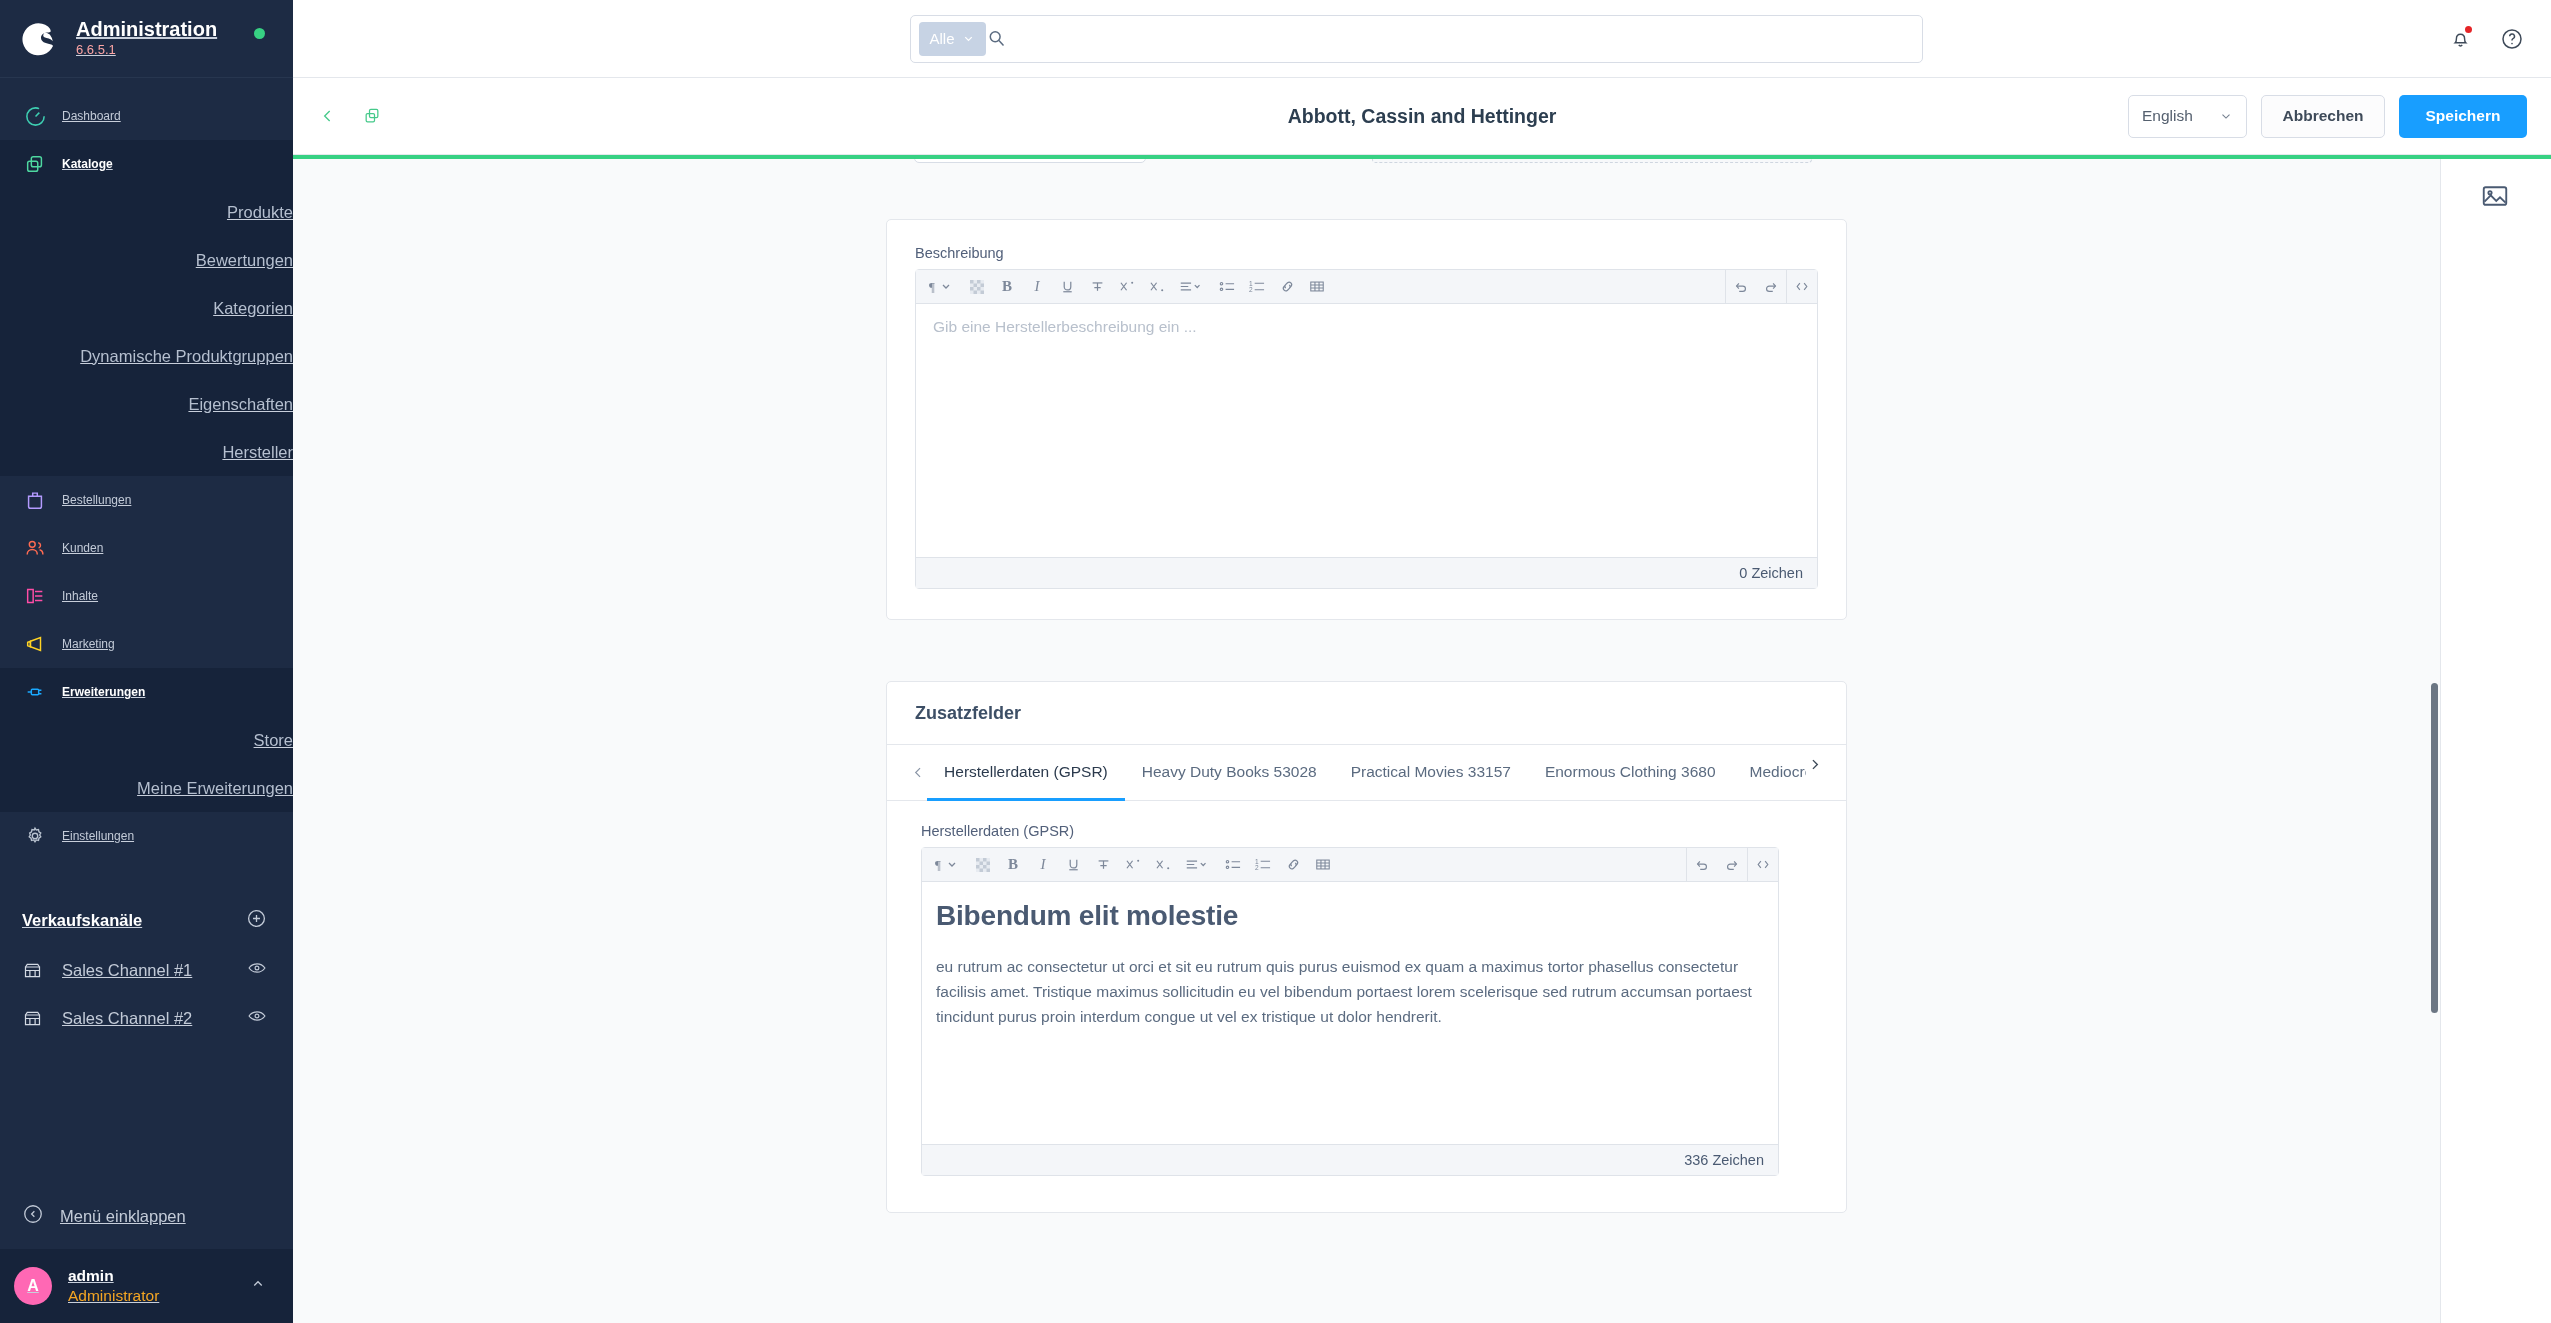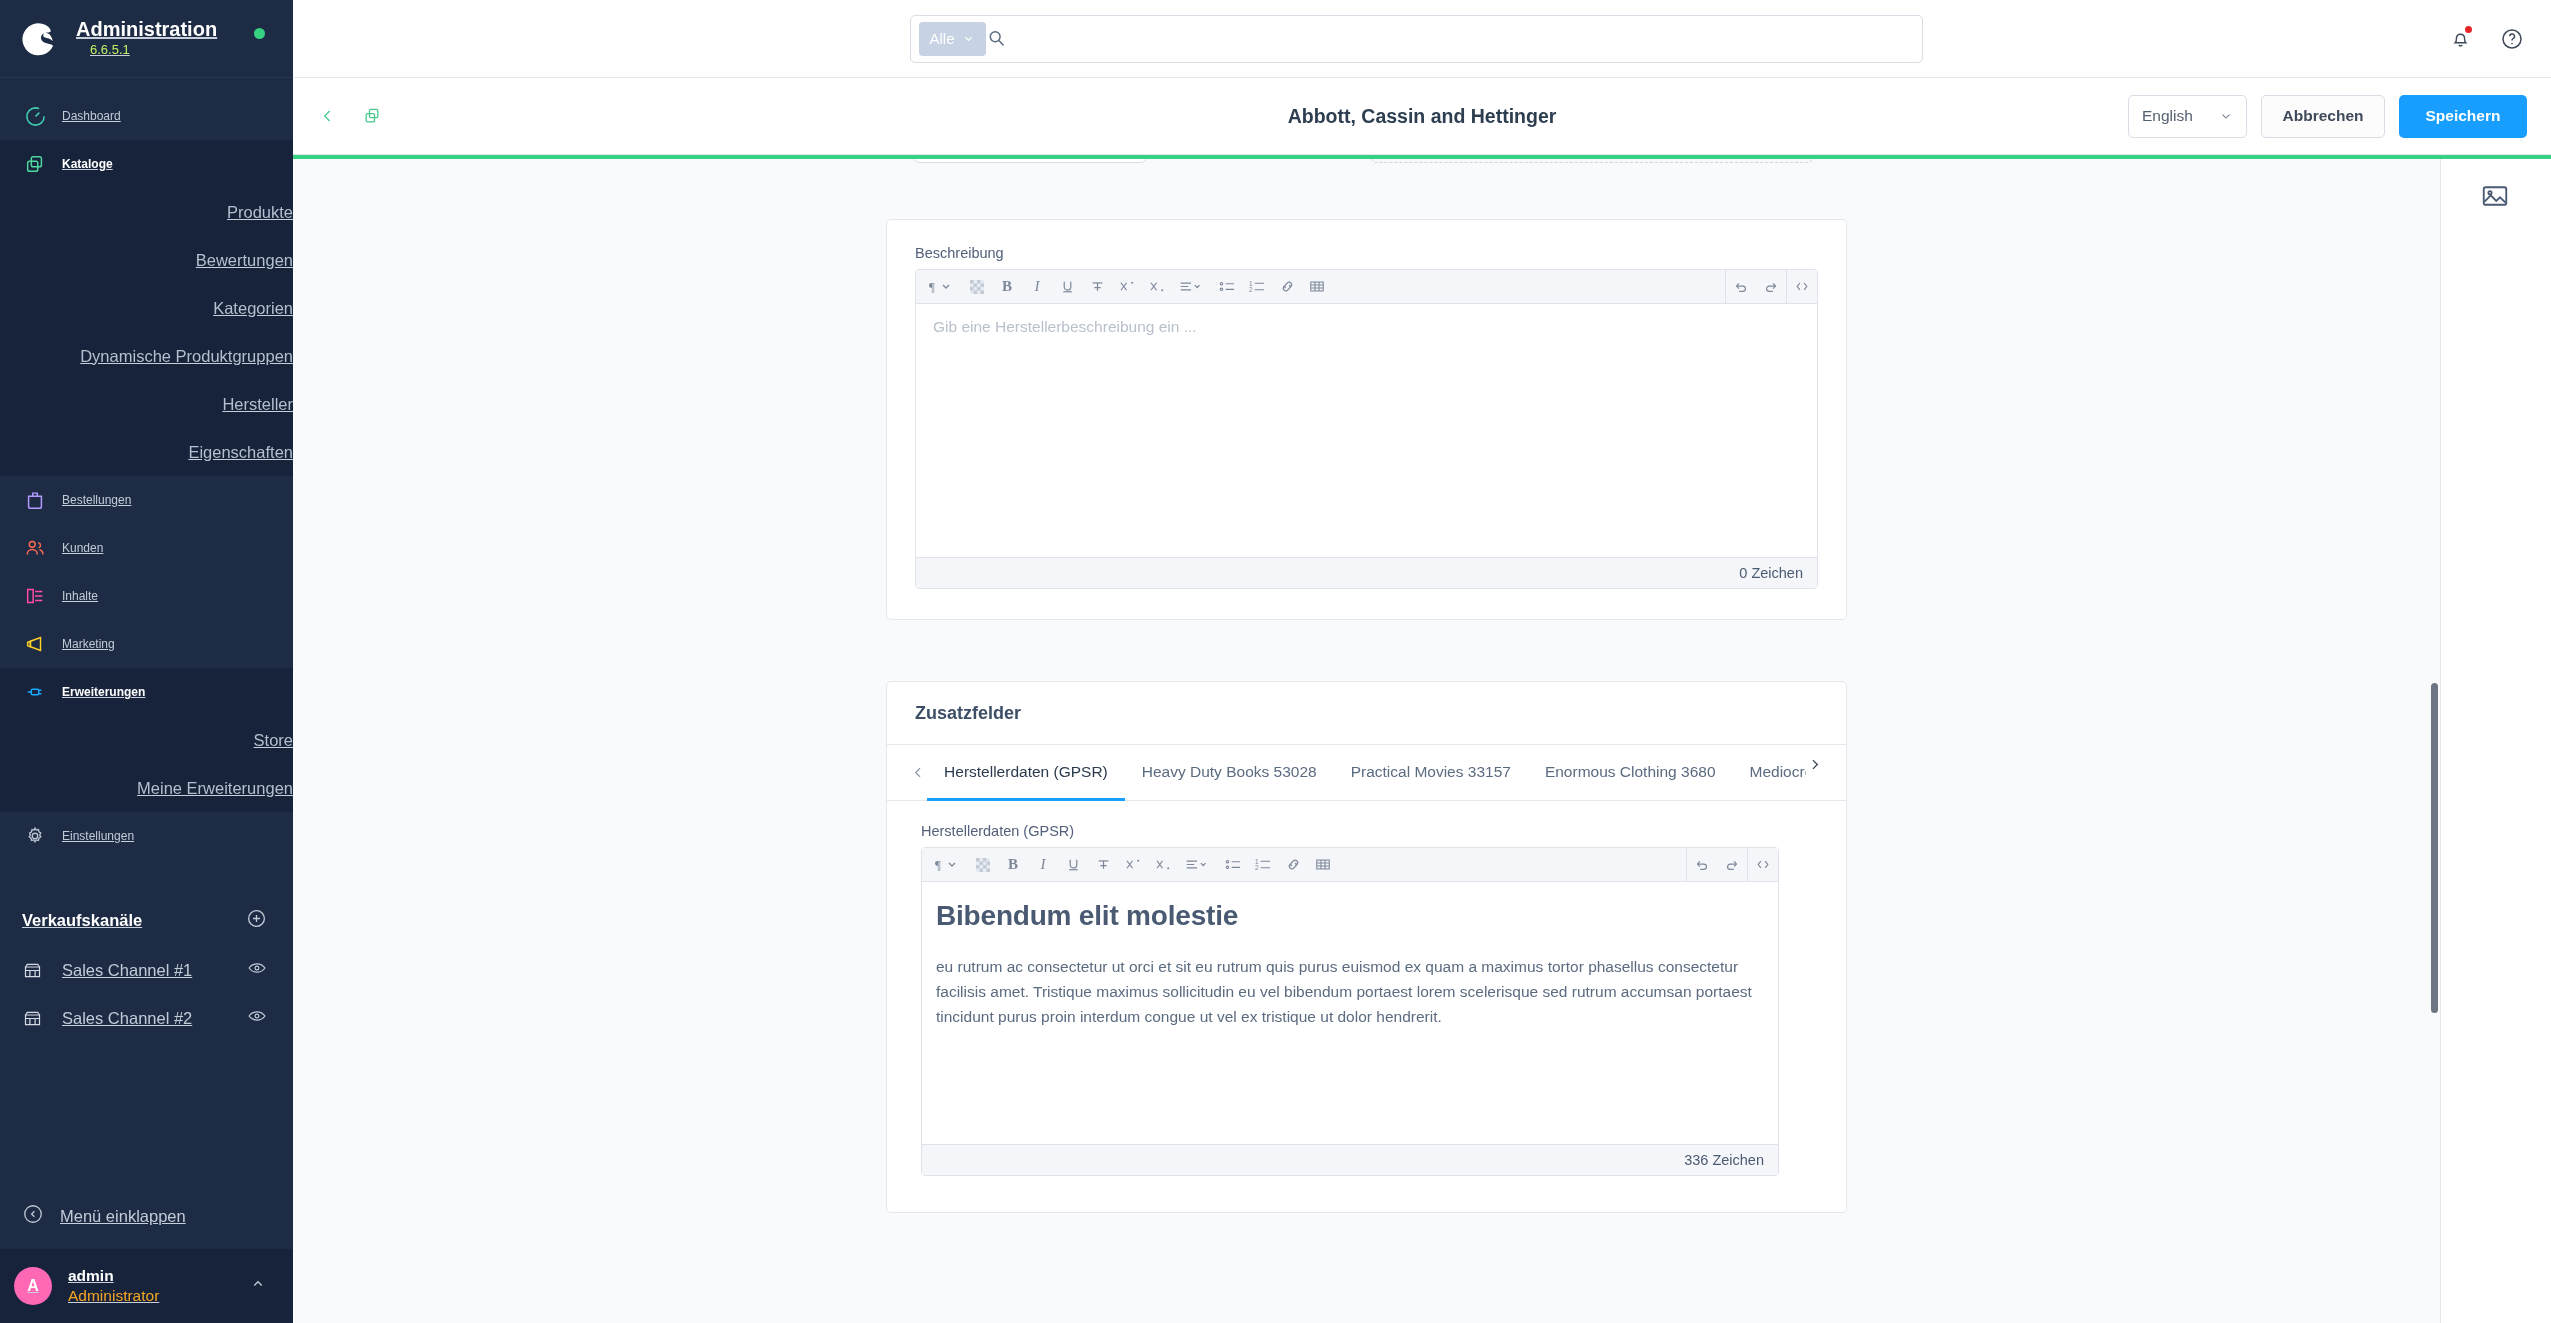"6.6.5.1" .sb-version { color: #bef264 -> #fca5a5; margin-left: 14px -> none }
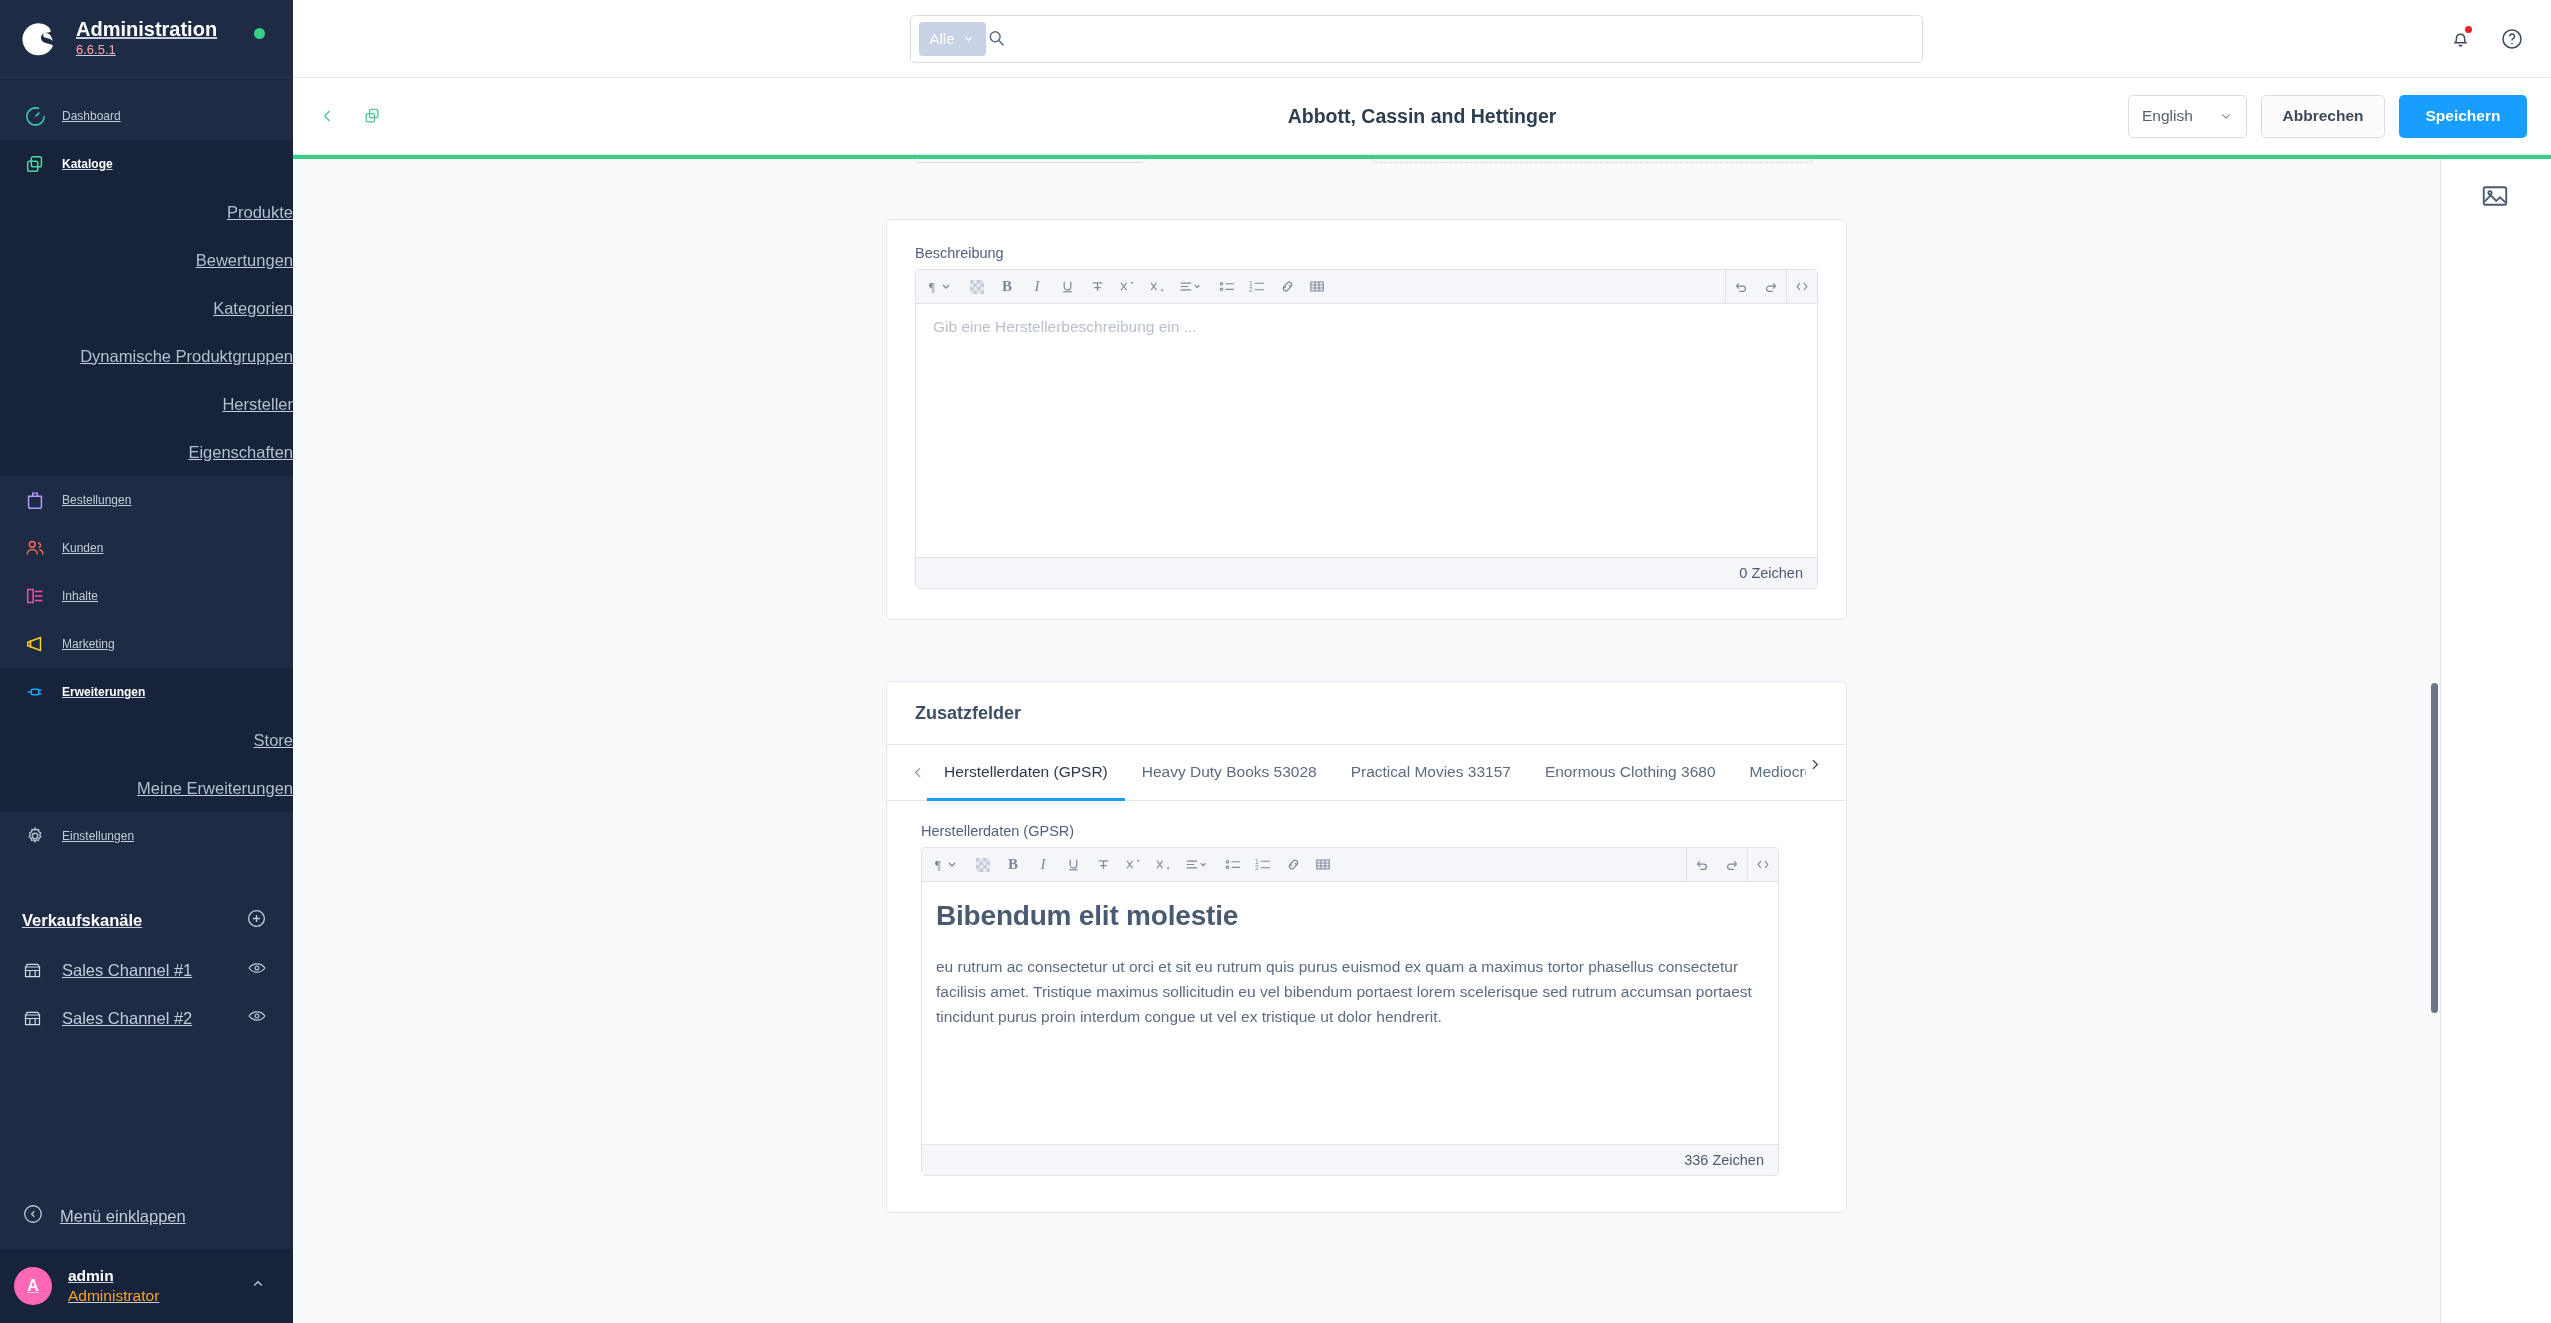"Hersteller" div.sb-sub { order: before "Eigenschaften" -> after "Eigenschaften" }
